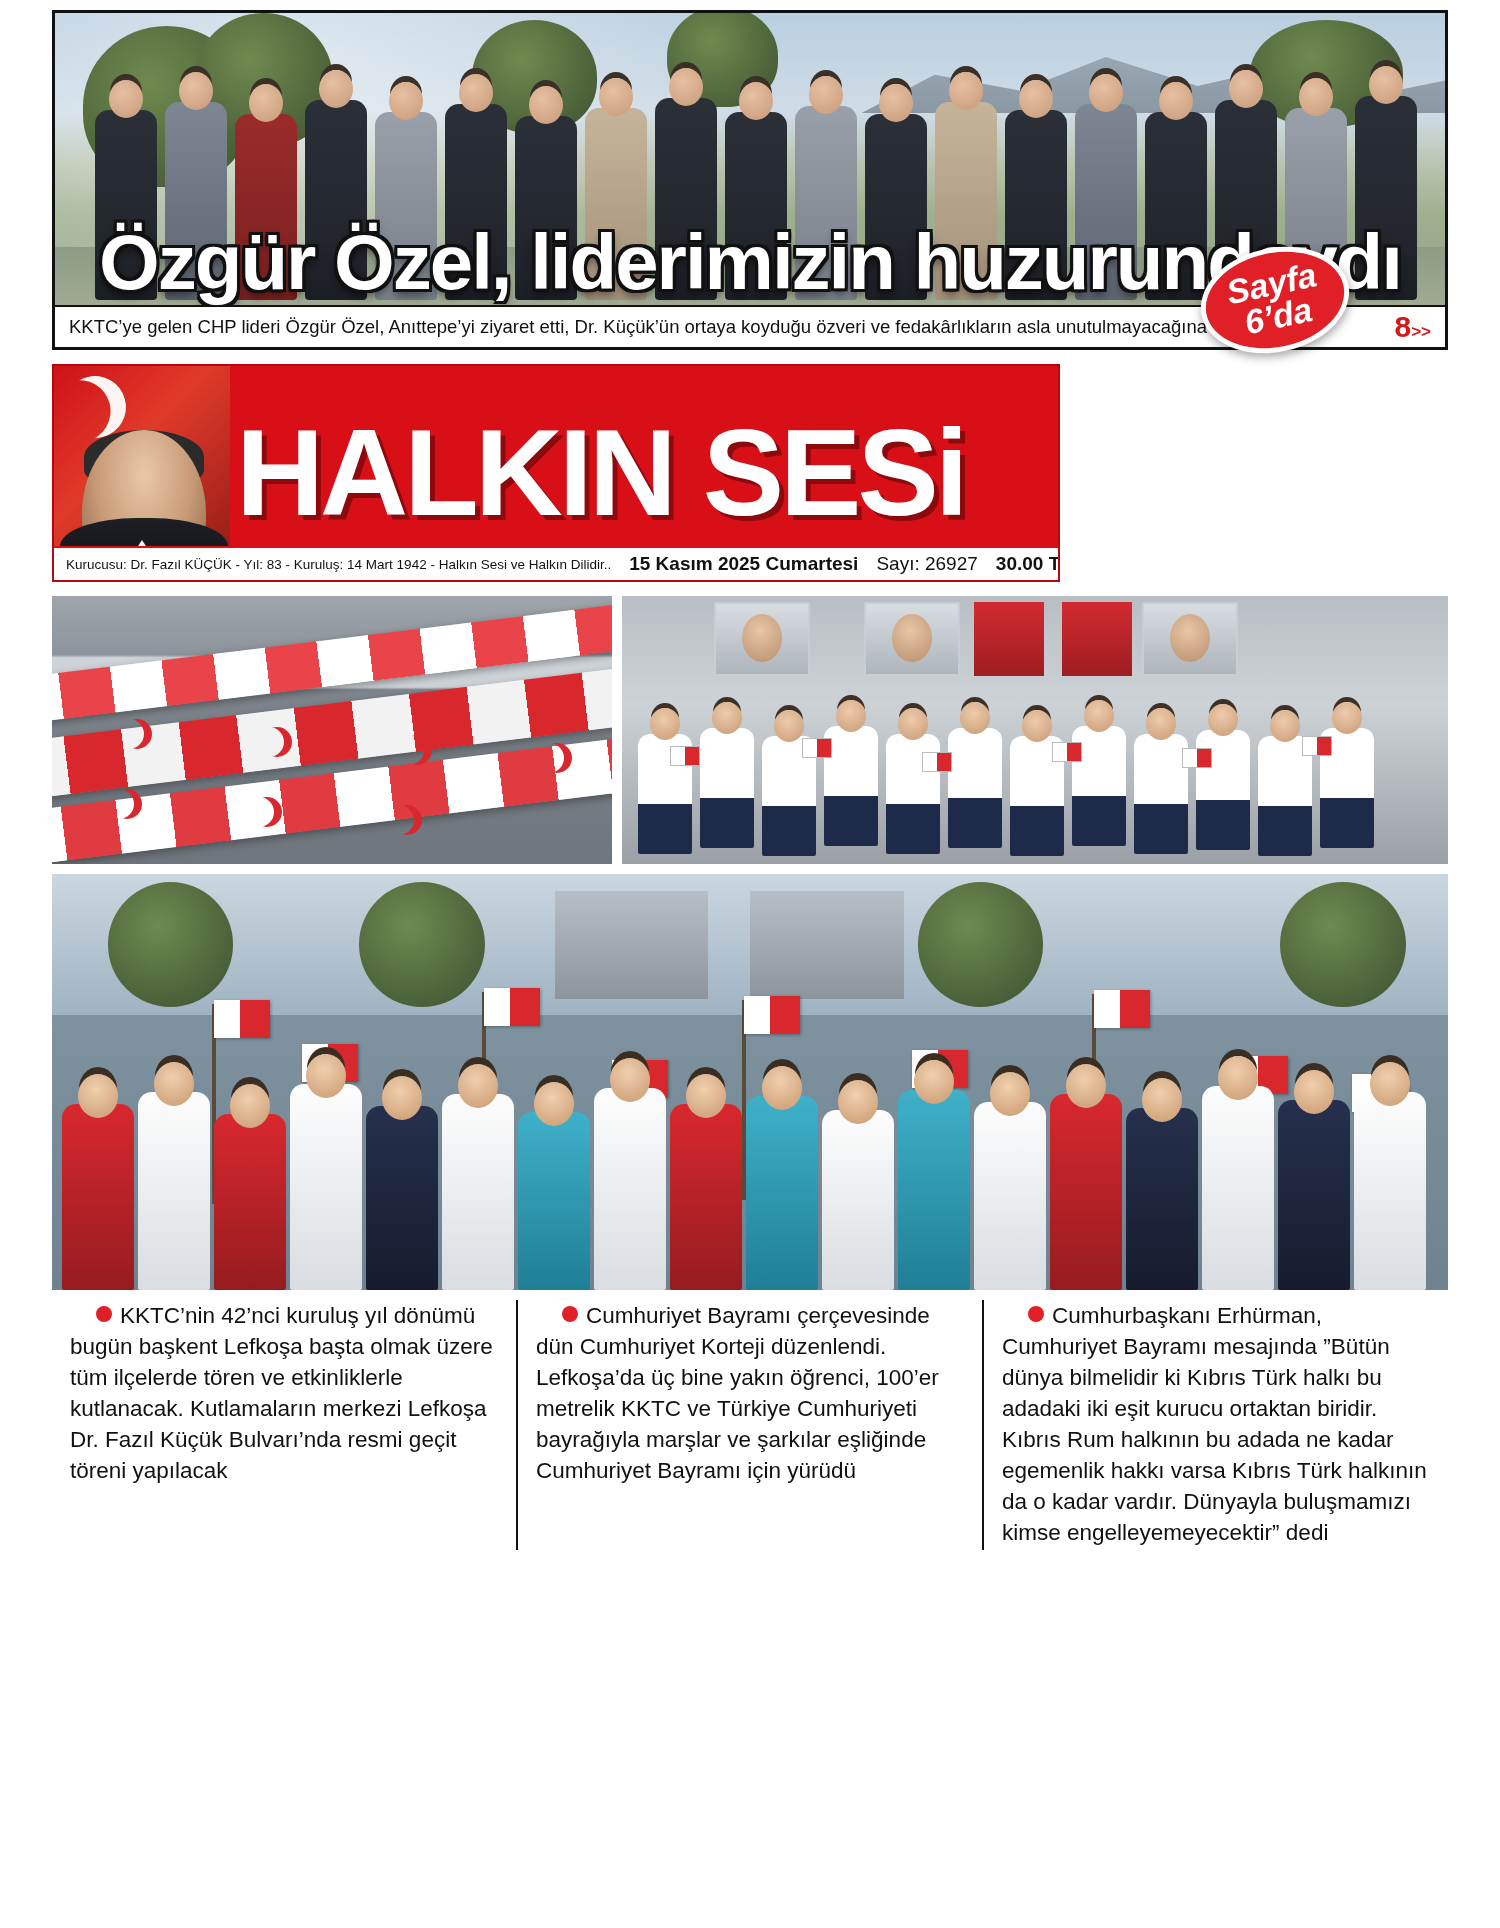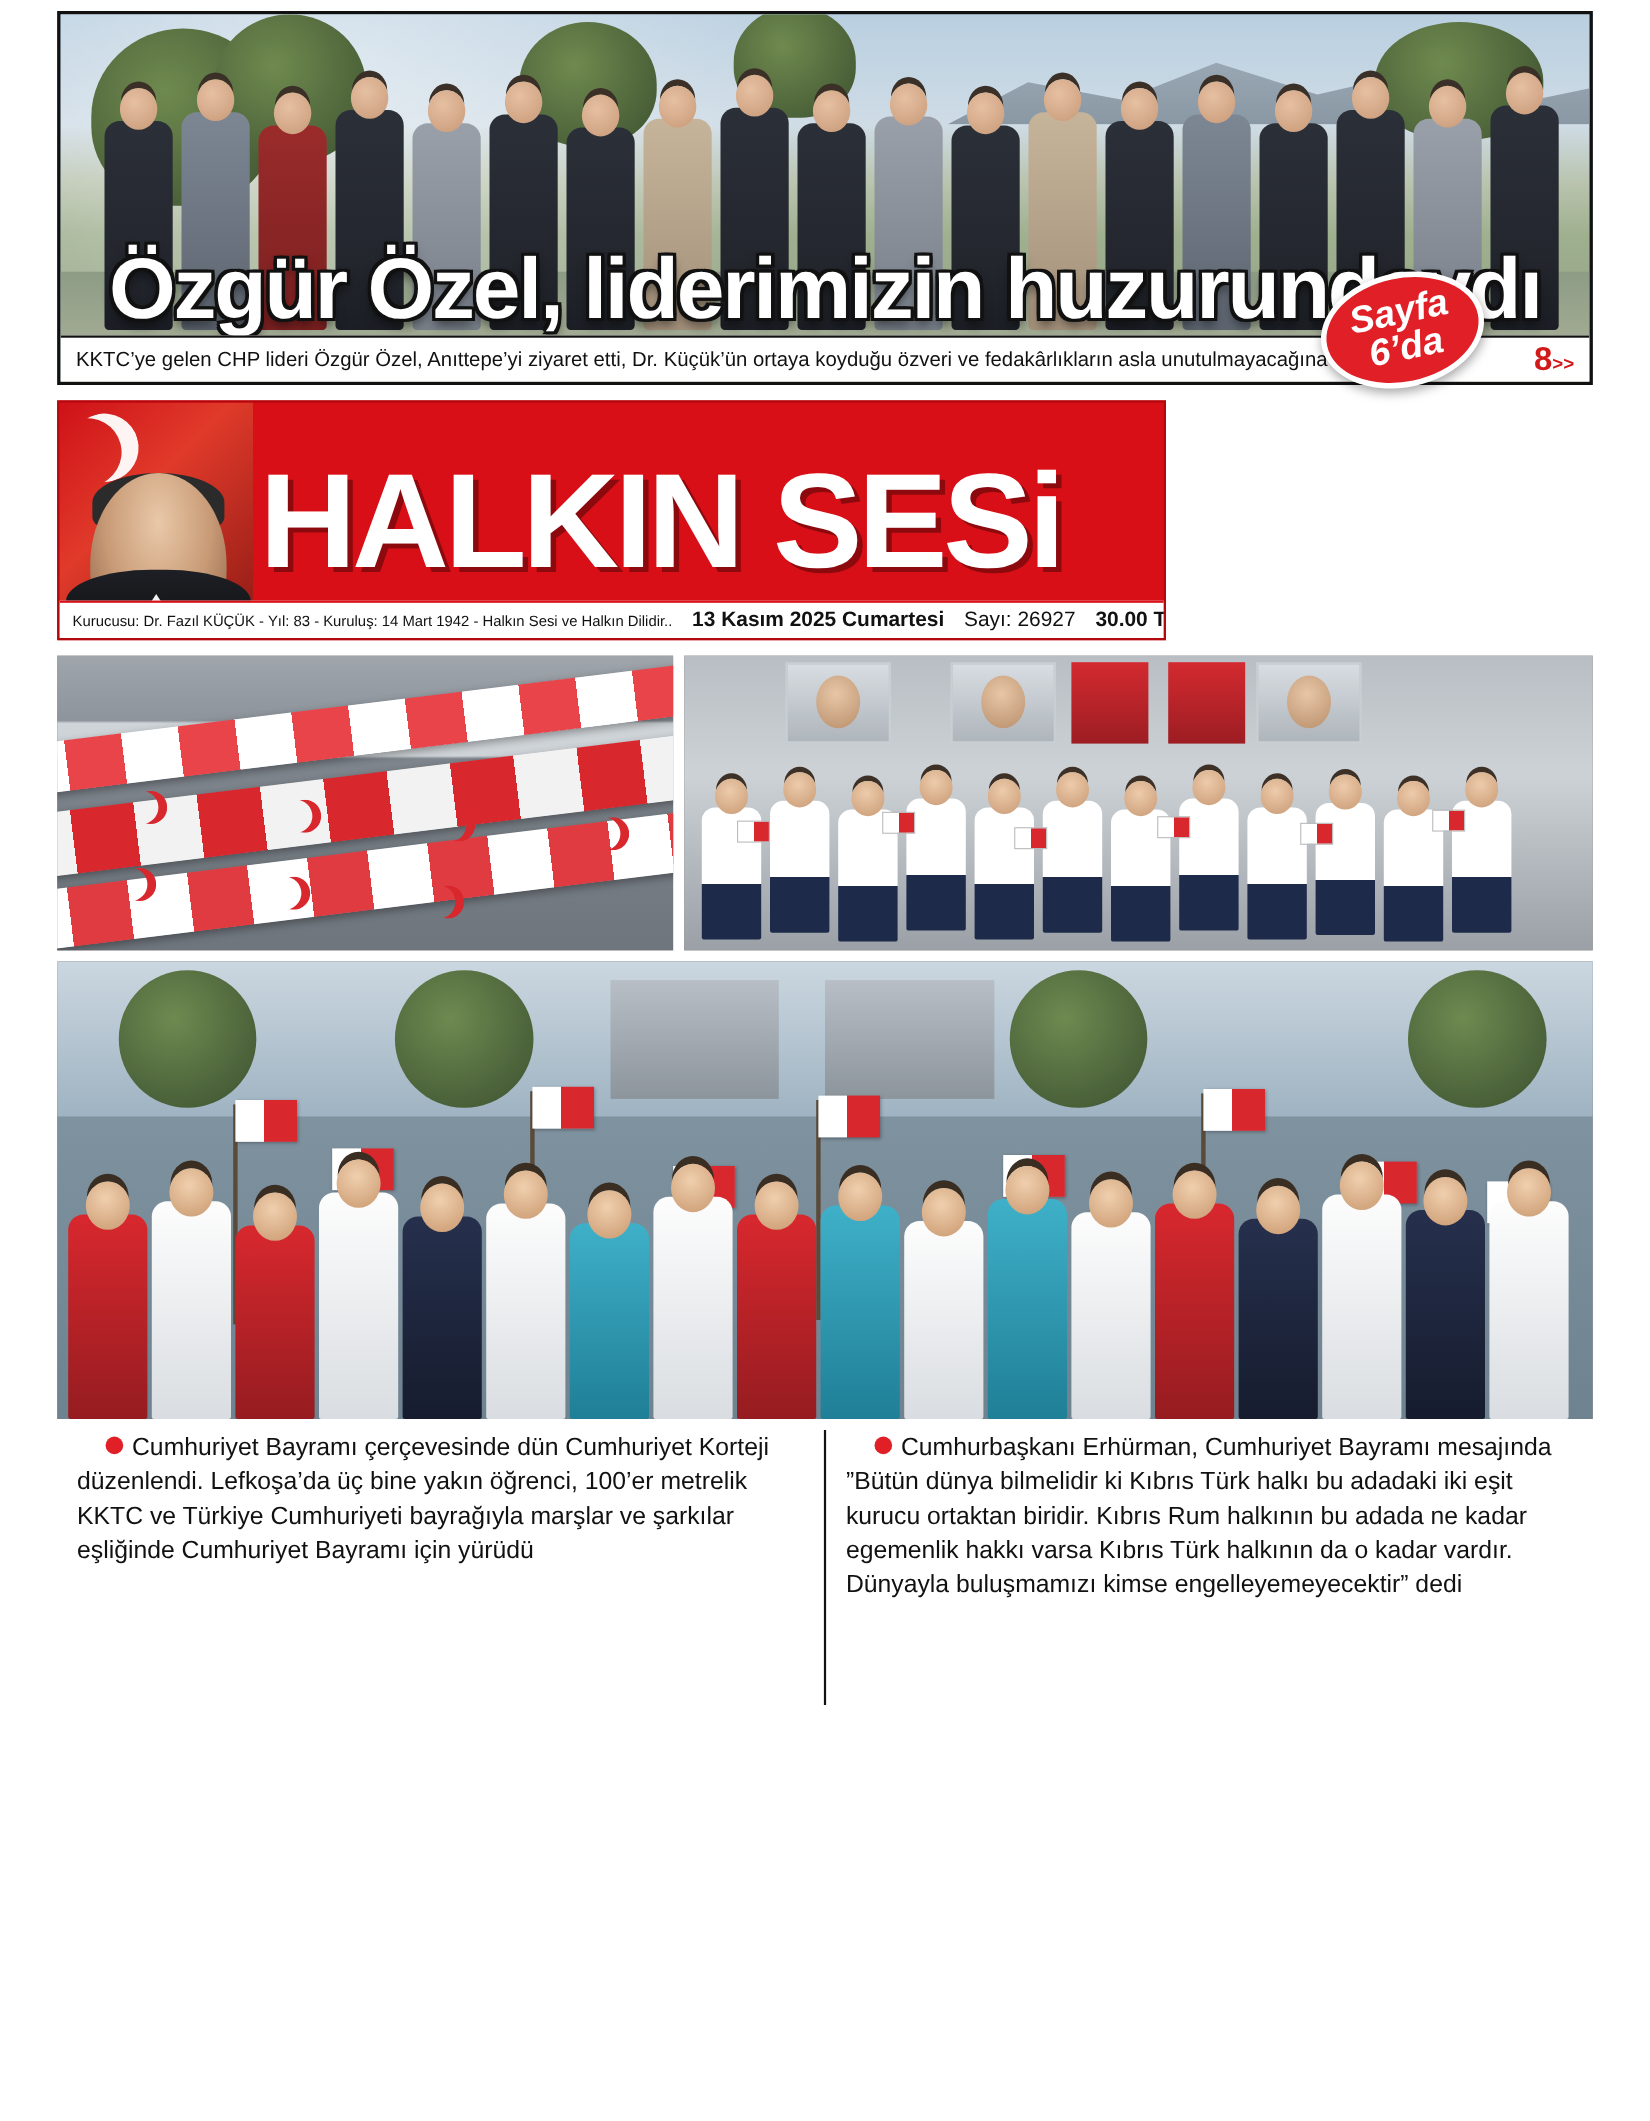"13 Kasım 2025 Cumartesi" div.issue-date { text: 13 -> 15 }
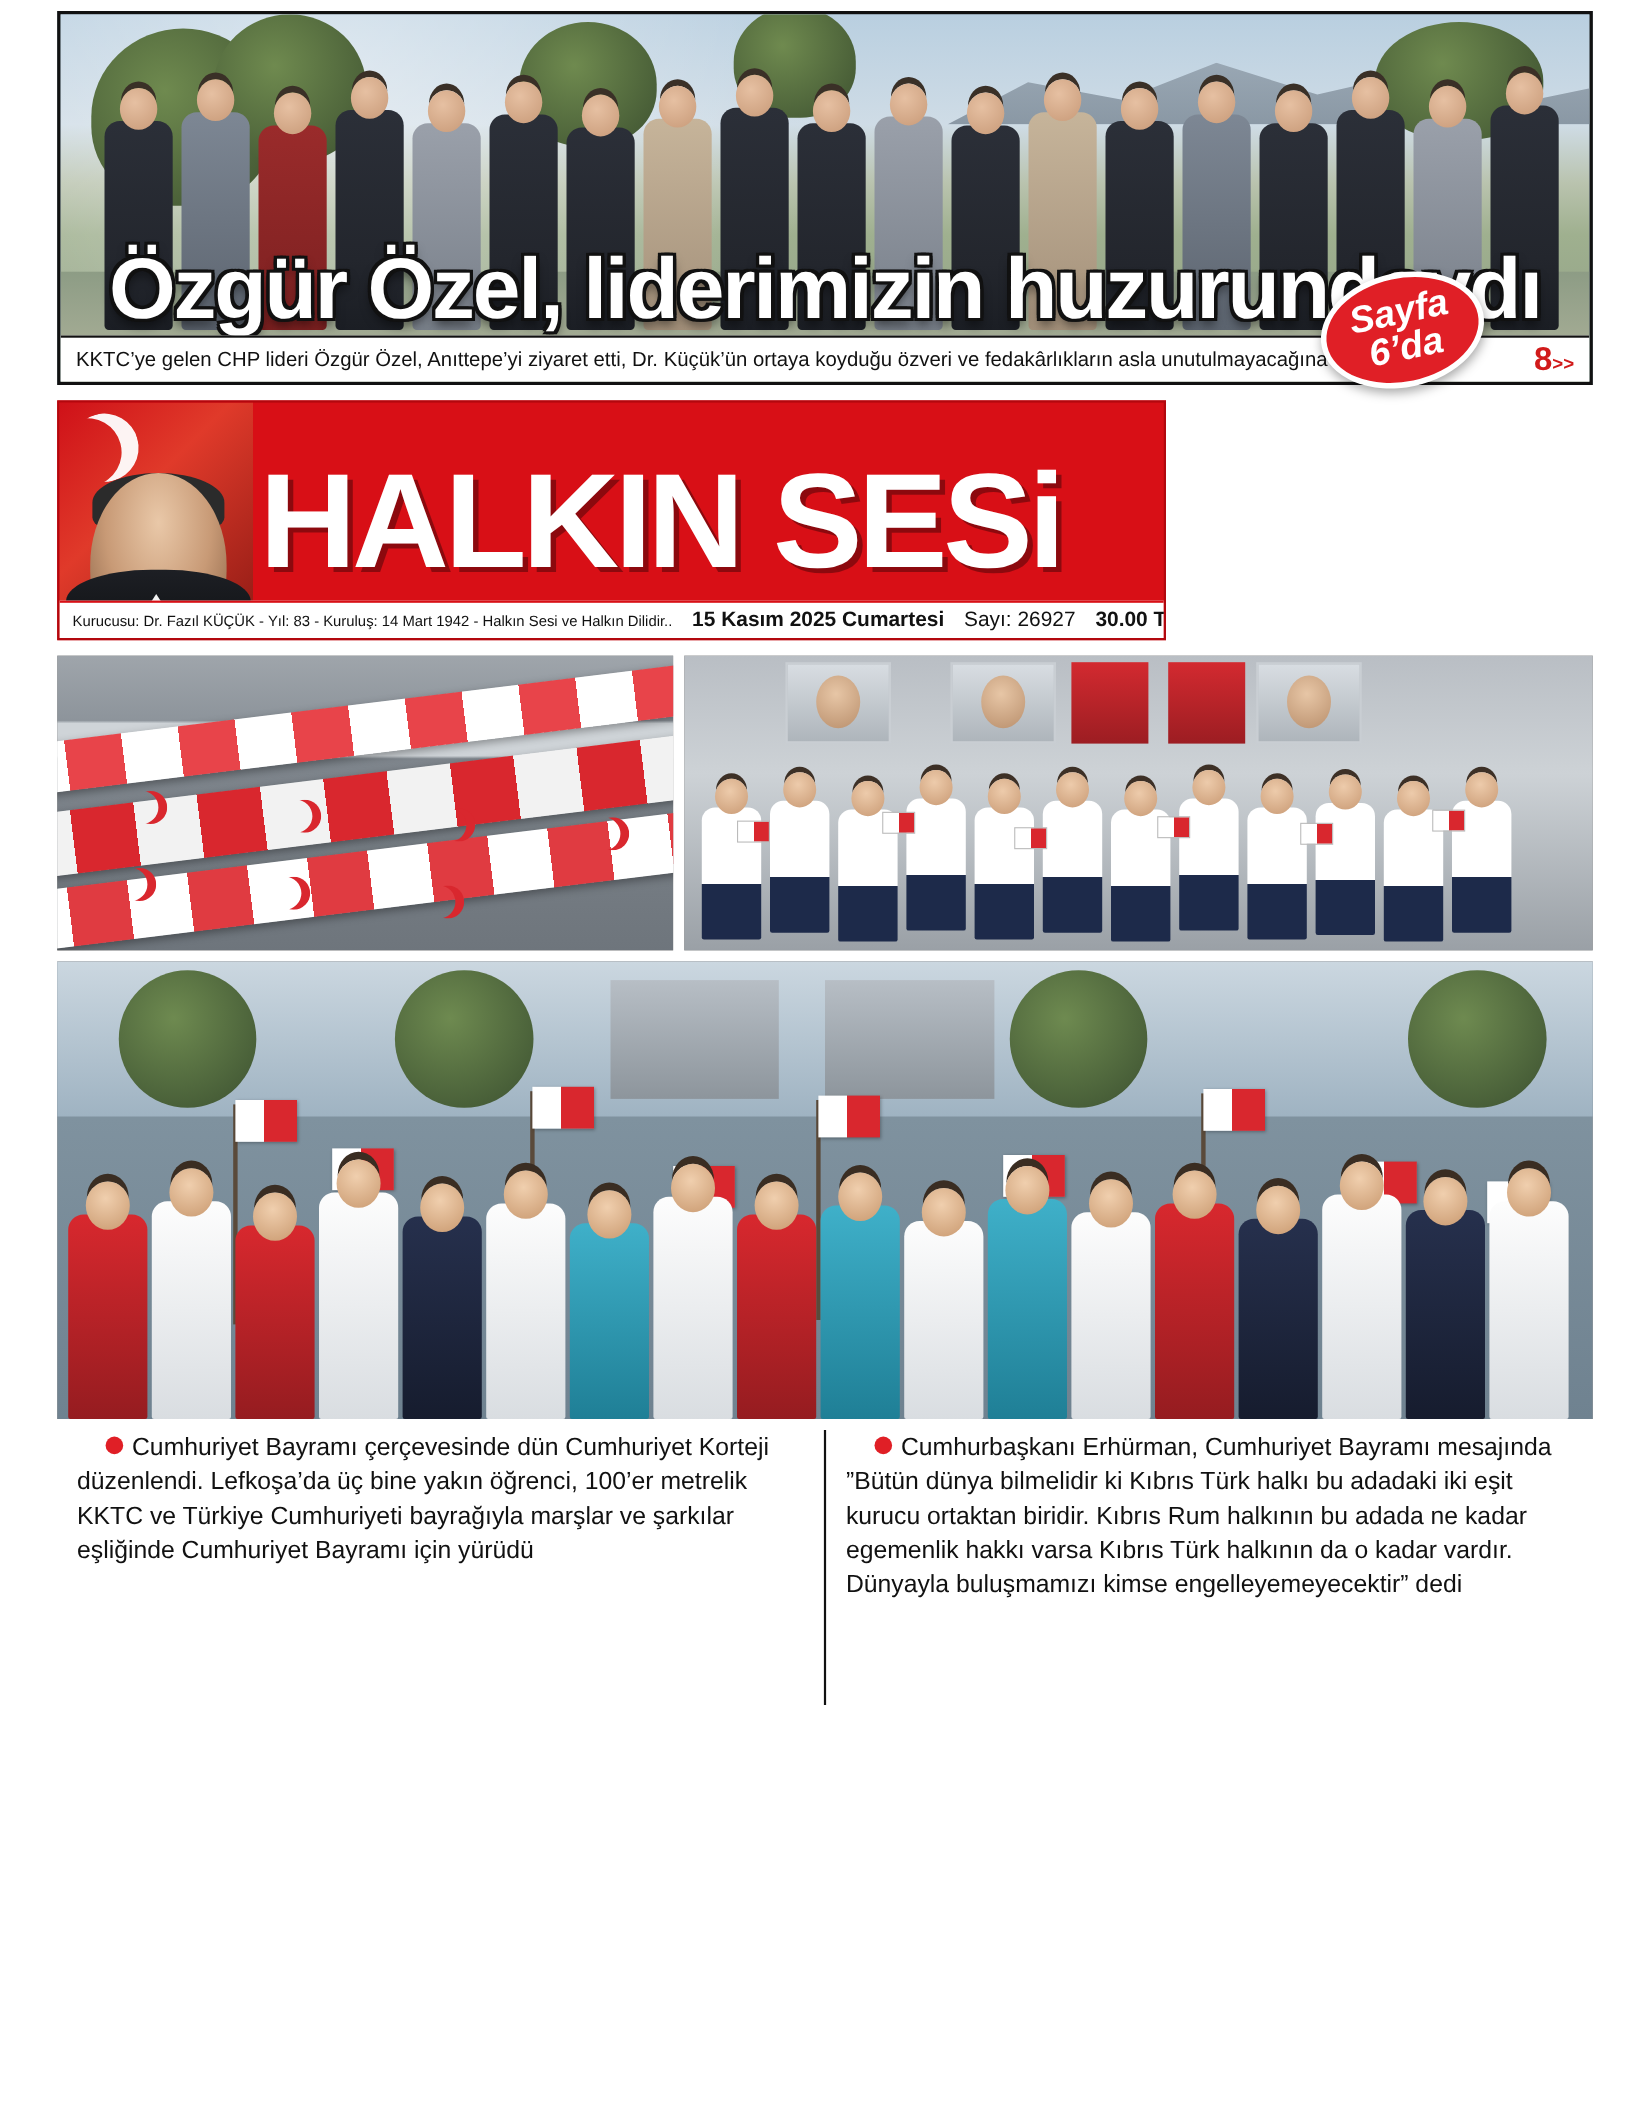"KKTC’nin 42’nci kuruluş yıl dönümü" div.lead-col { html: none -> <div> <p><span></span><span>KKTC’nin 42’nci kuruluş yıl dönümü bugün başkent Lefkoşa başta olmak üzere tüm ilçelerde tören ve etkinliklerle kutlanacak. Kutlamaların merkezi Lefkoşa Dr. Fazıl Küçük Bulvarı’nda resmi geçit töreni yapılacak</span></p> </div> }
